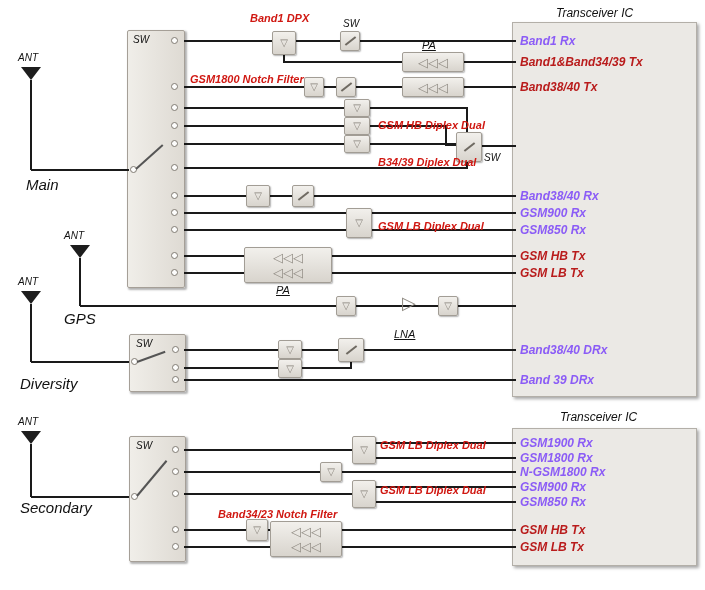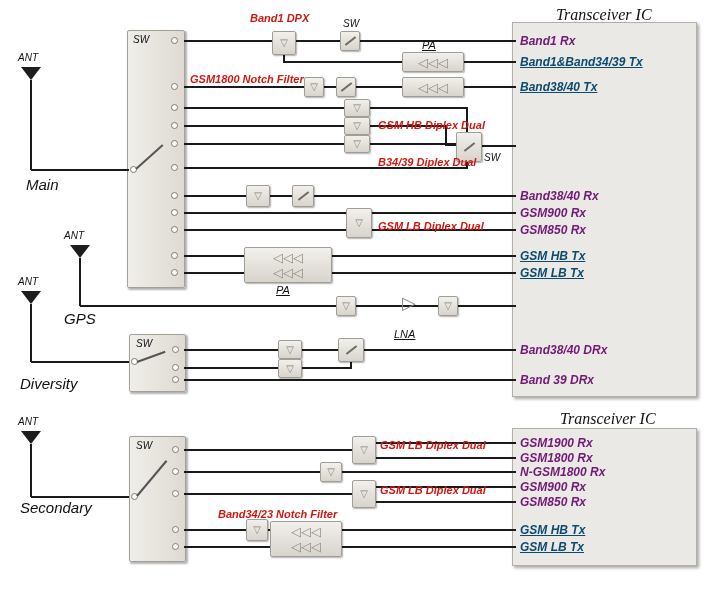"Transceiver IC" .s12 { font-family: Liberation Serif, serif -> none; font-size: 16px -> 12px }
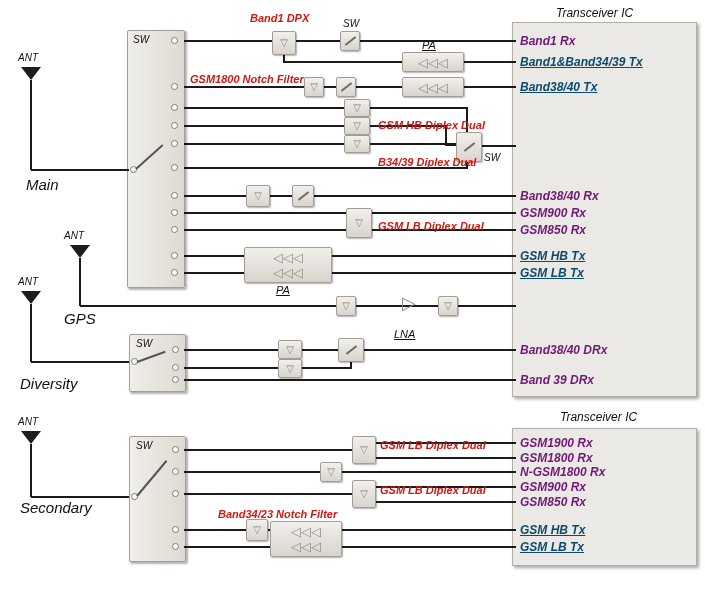"Band1 Rx" .rx { color: #701a75 -> #8b5cf6 }
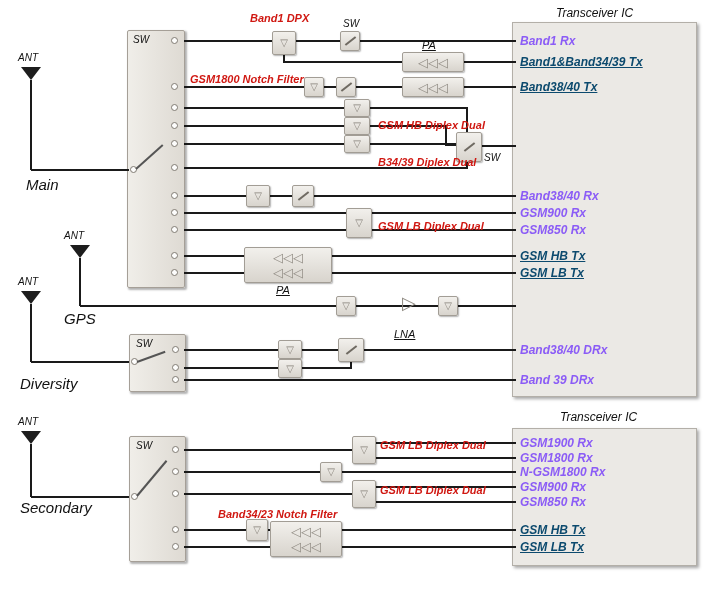"Band1&Band34/39 Tx" .tx { color: #0c4a6e -> #b91c1c; text-decoration: underline -> none }
